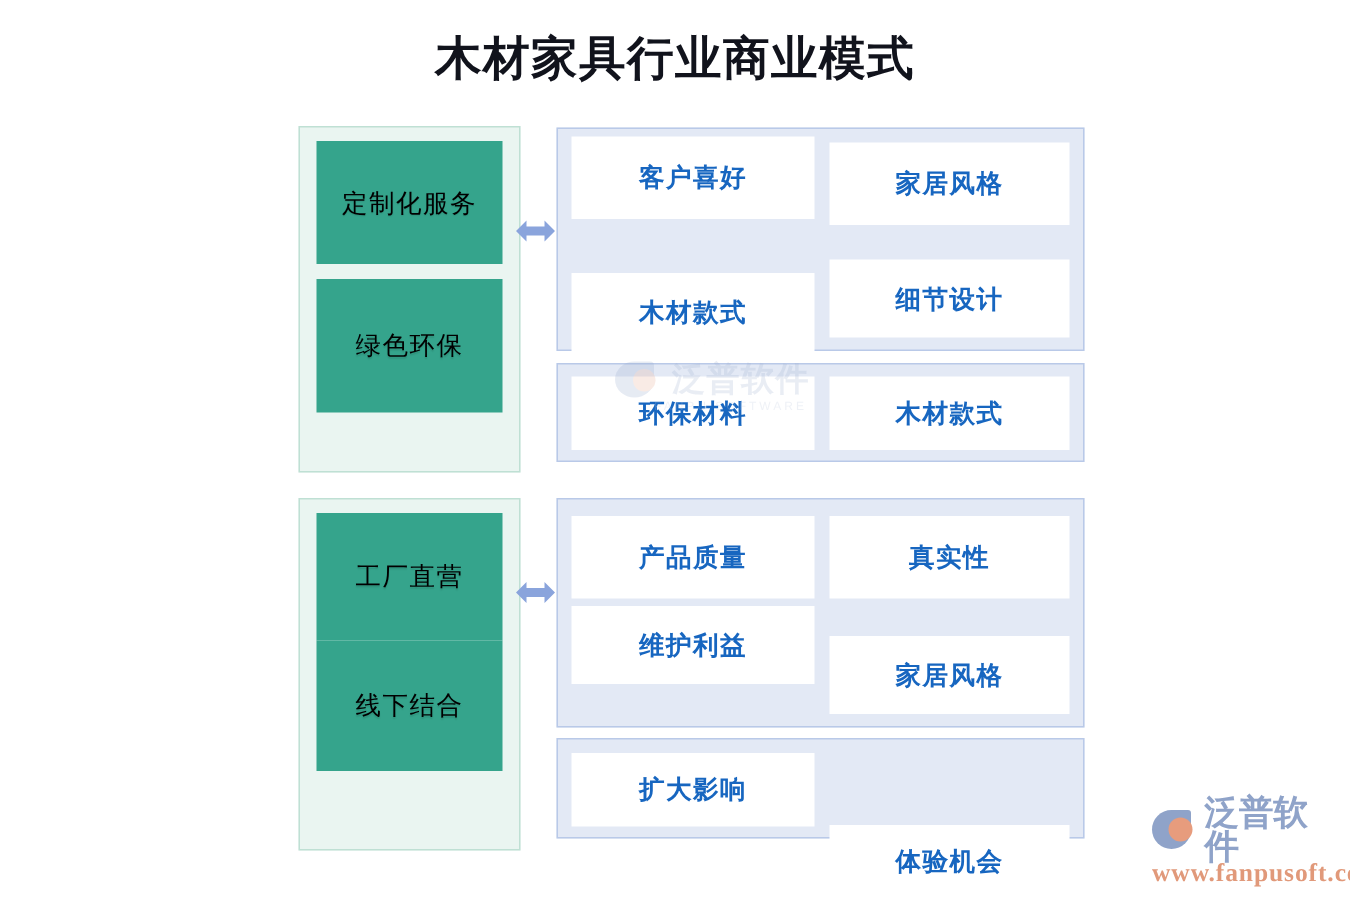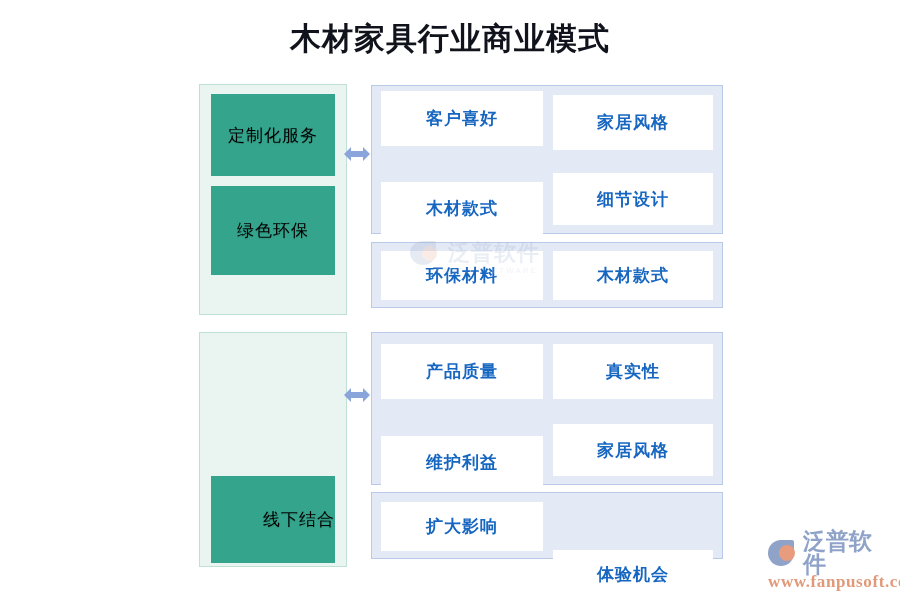"工厂直营" div.green-box { html: none -> <div> <span>工厂直营</span> </div> }
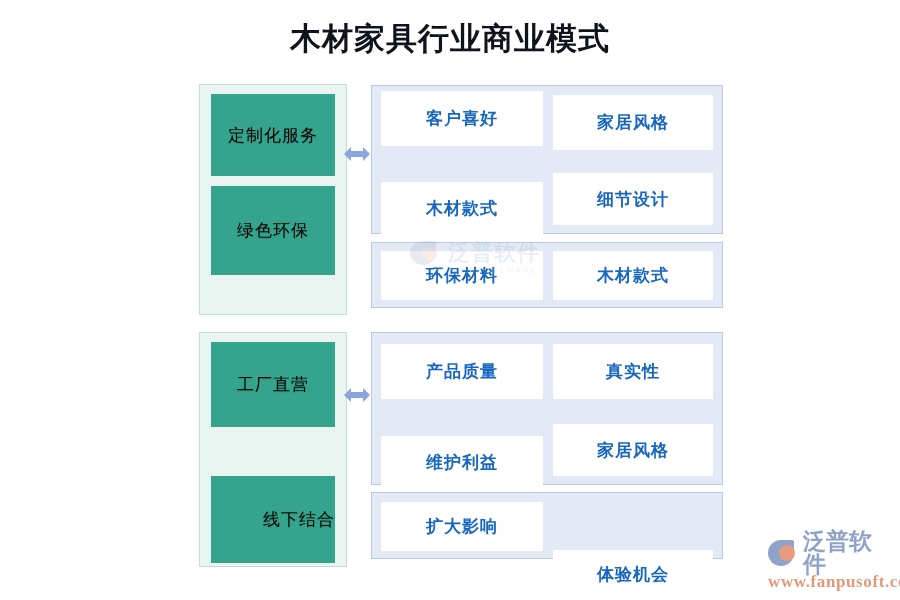"维护利益" div.white-card { top: 436px -> 404px }
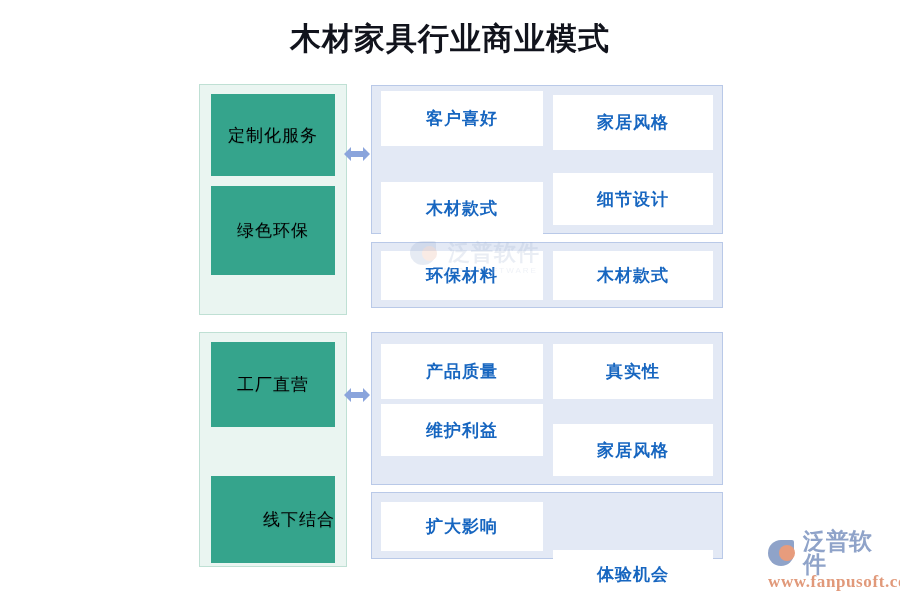"线下结合" div.green-box { justify-content: flex-end -> none; top: 476px -> 427px }
